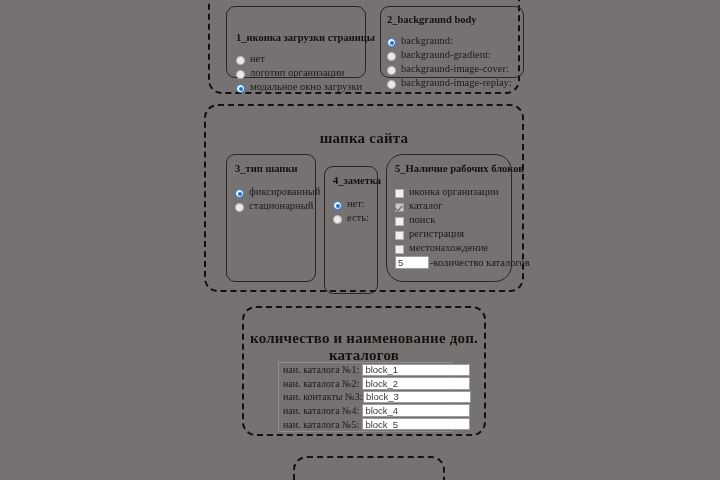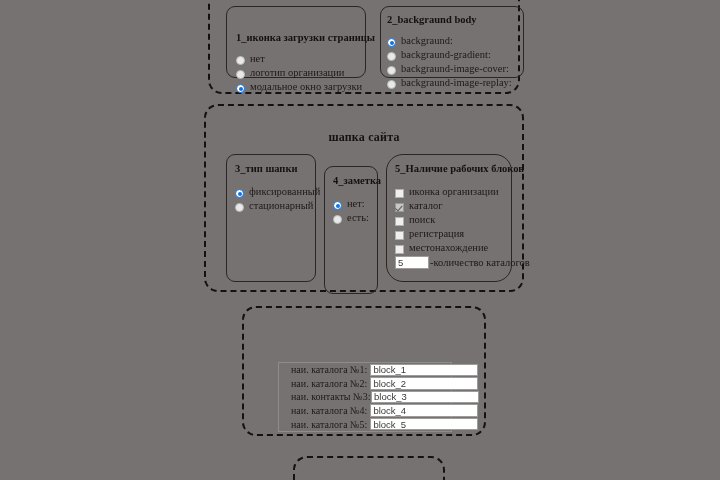"шапка сайта" .group-title { font-size: 12px -> 15px }
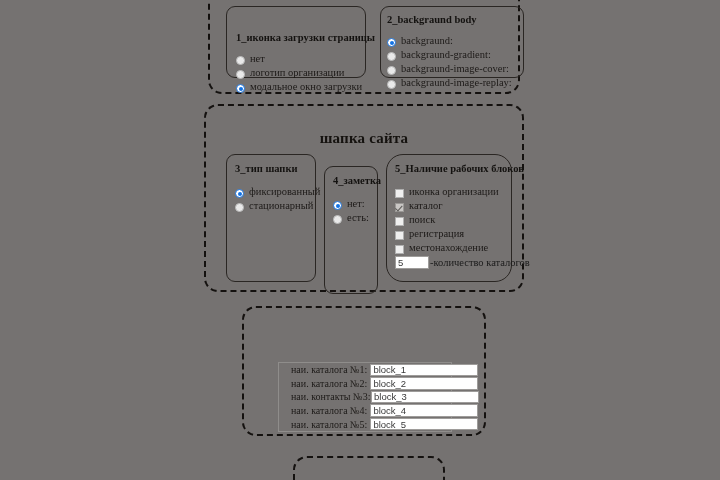"количество и наименование доп. каталогов" div.group-title { html: none -> <div>количество и наименование доп. каталогов</div> }
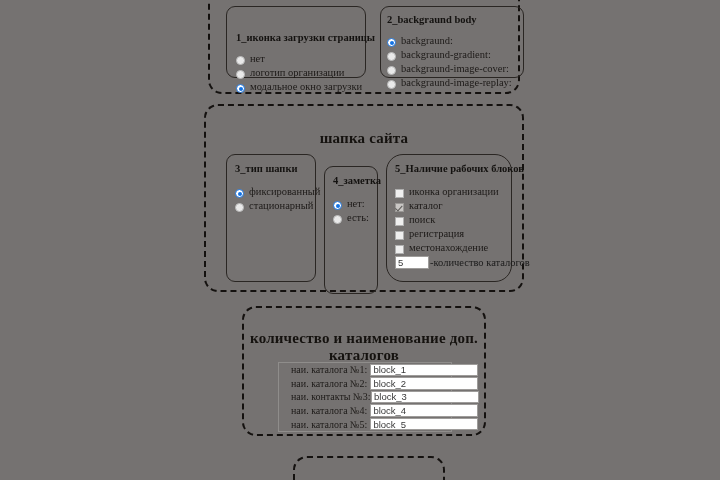"наи. каталога №1:" .cat-label { margin-left: 8px -> none }
